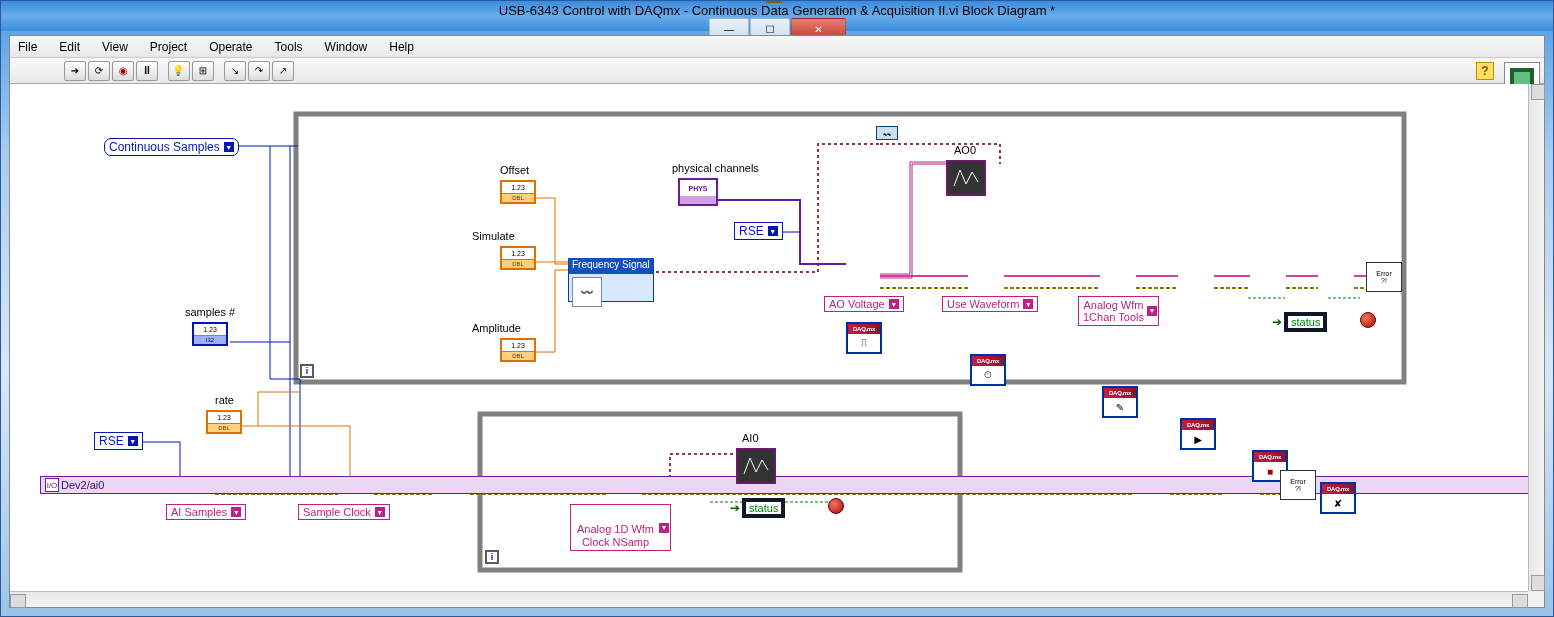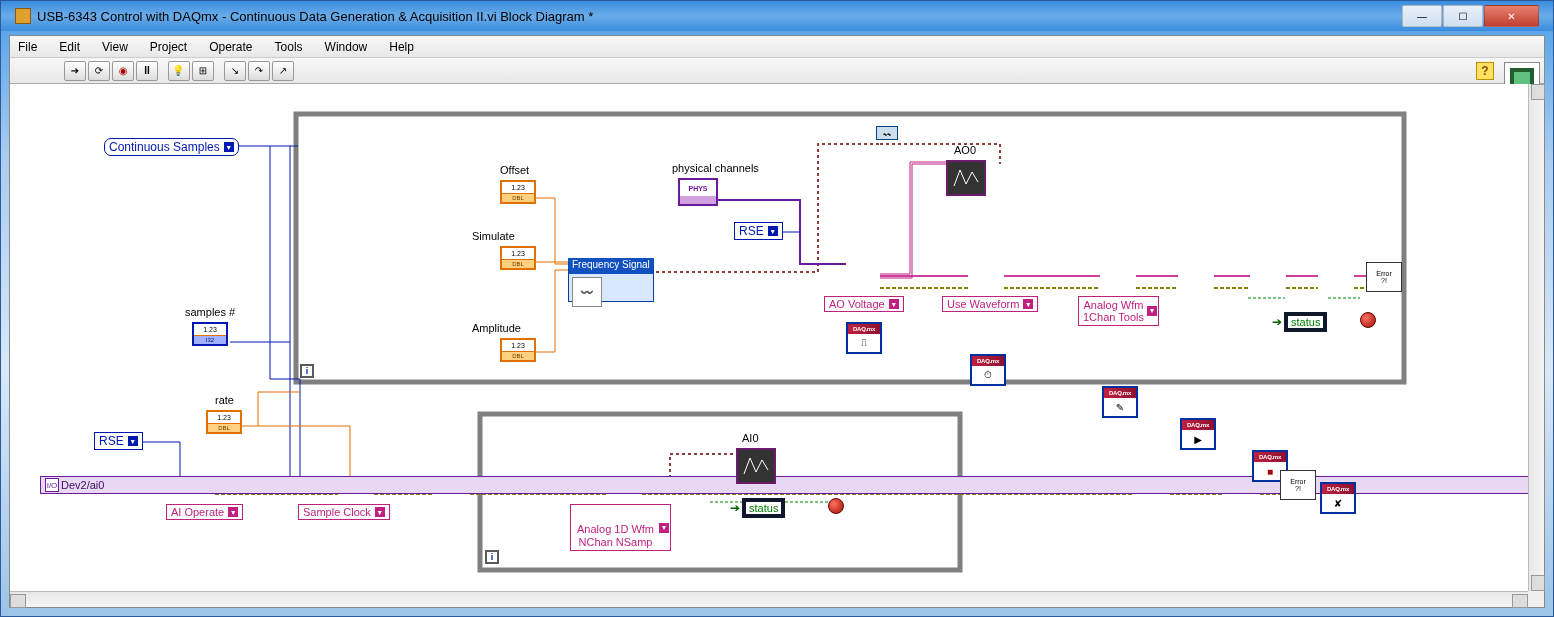"USB-6343 Control with DAQmx -" .titlebar { flex-direction: none -> column }
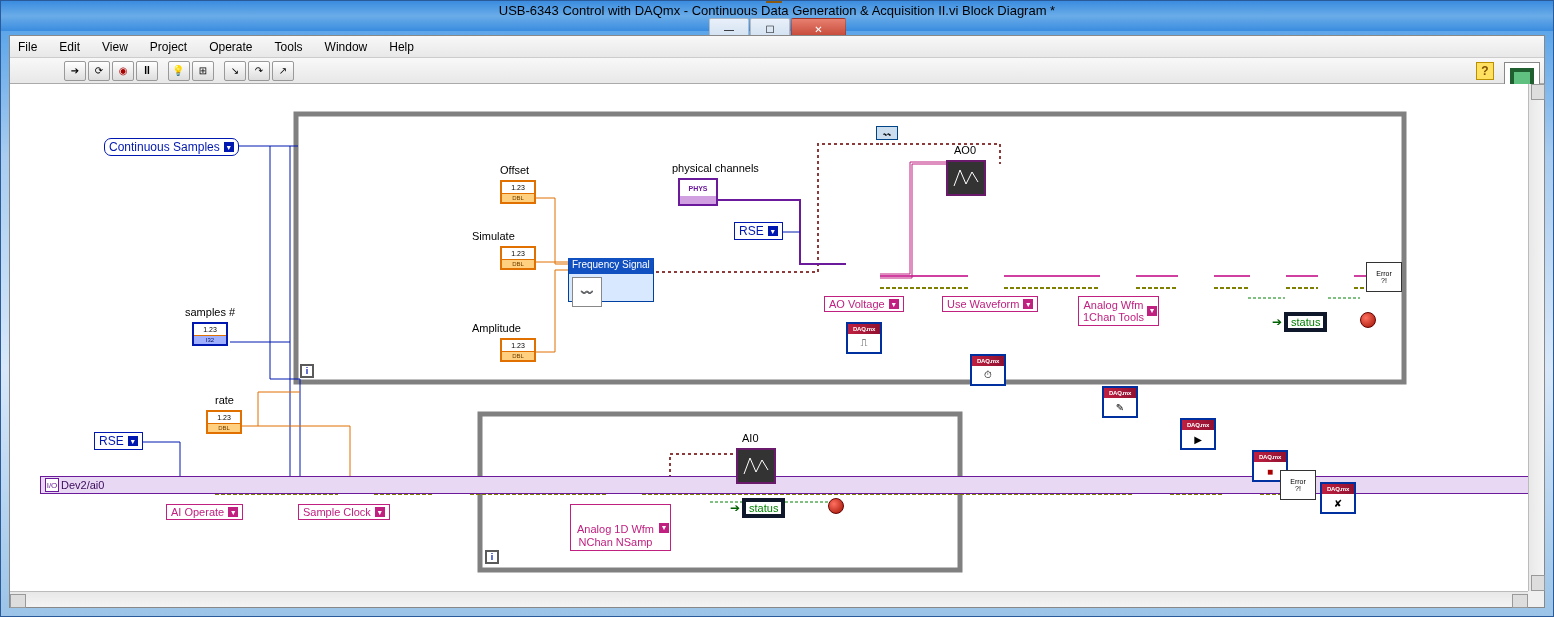"AI Operate" span { text: Operate -> Samples }
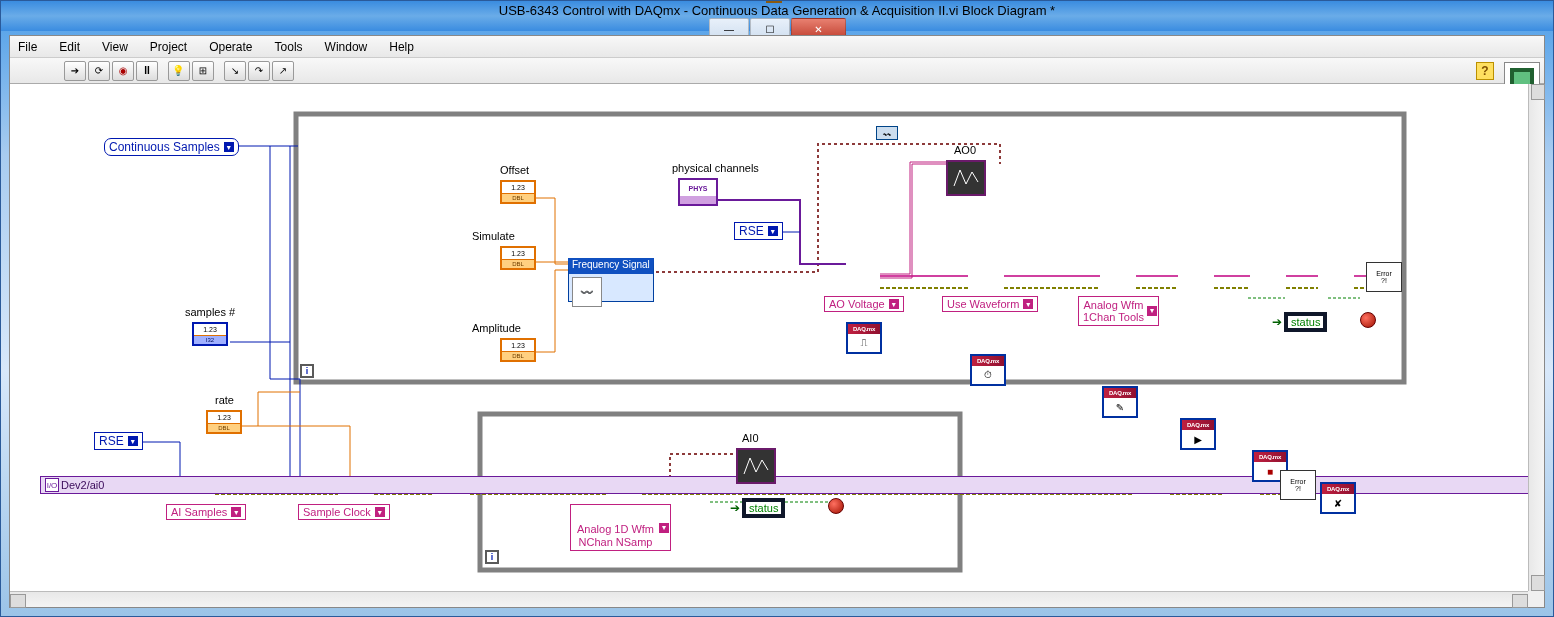"NChan NSamp" span { text: NChan -> Clock }
